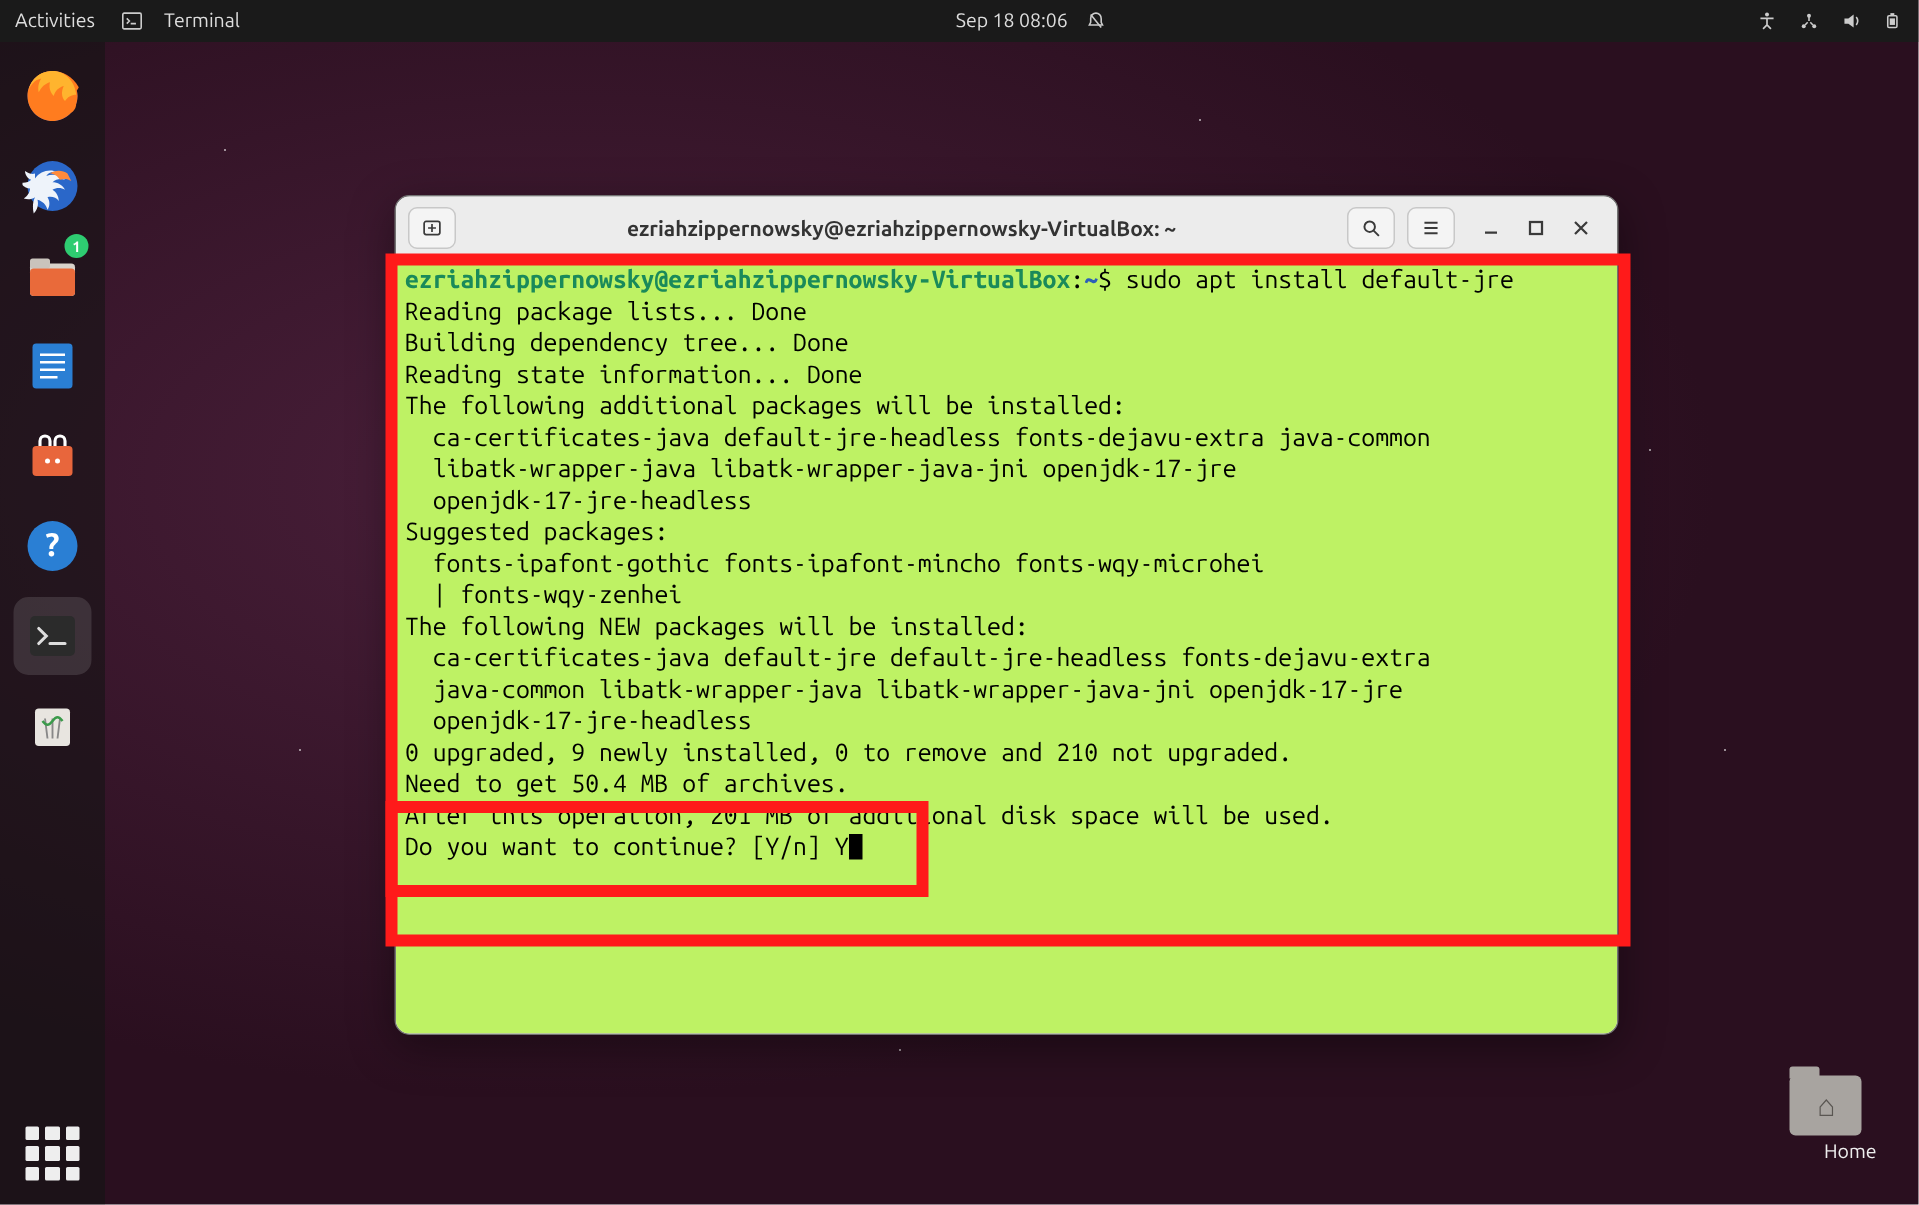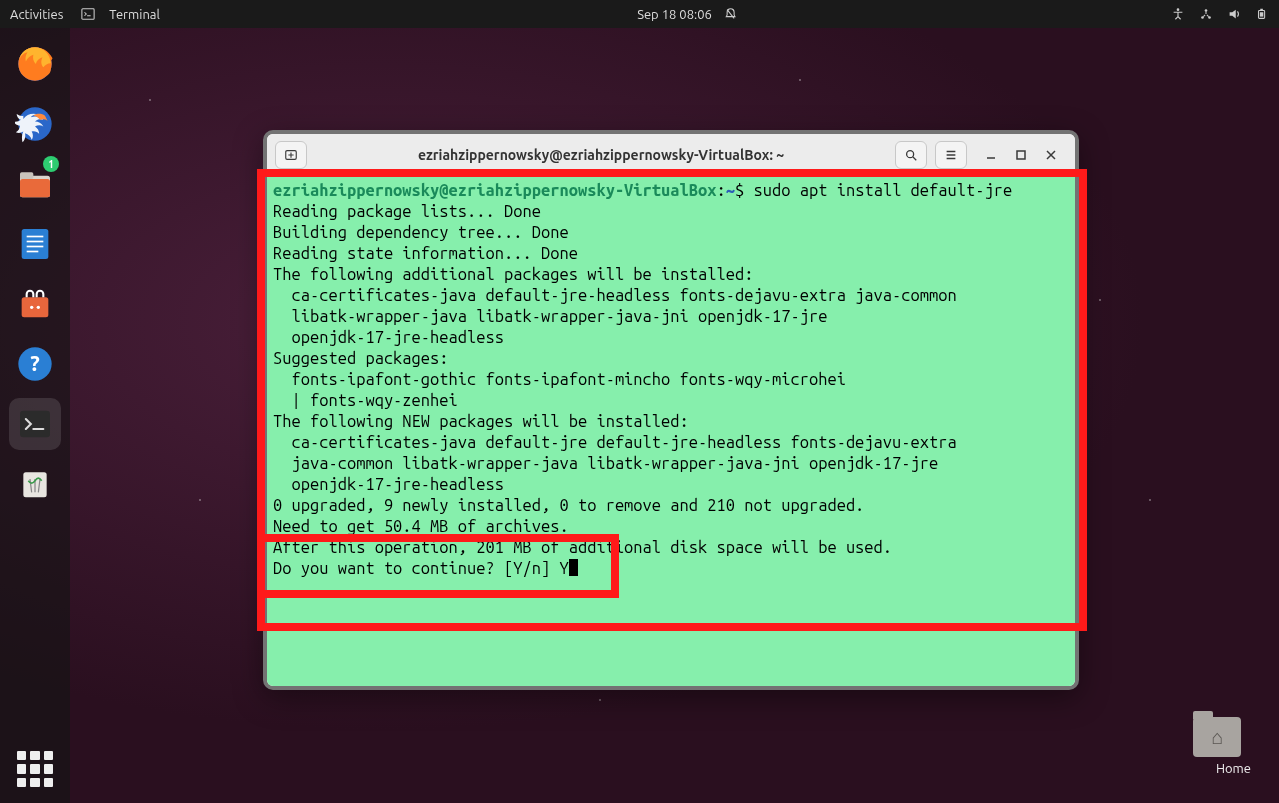"ezriahzippernowsky@ezriahzippernowsky-Vi" .window { border: 4px solid #737373 -> 1px solid #737373 }
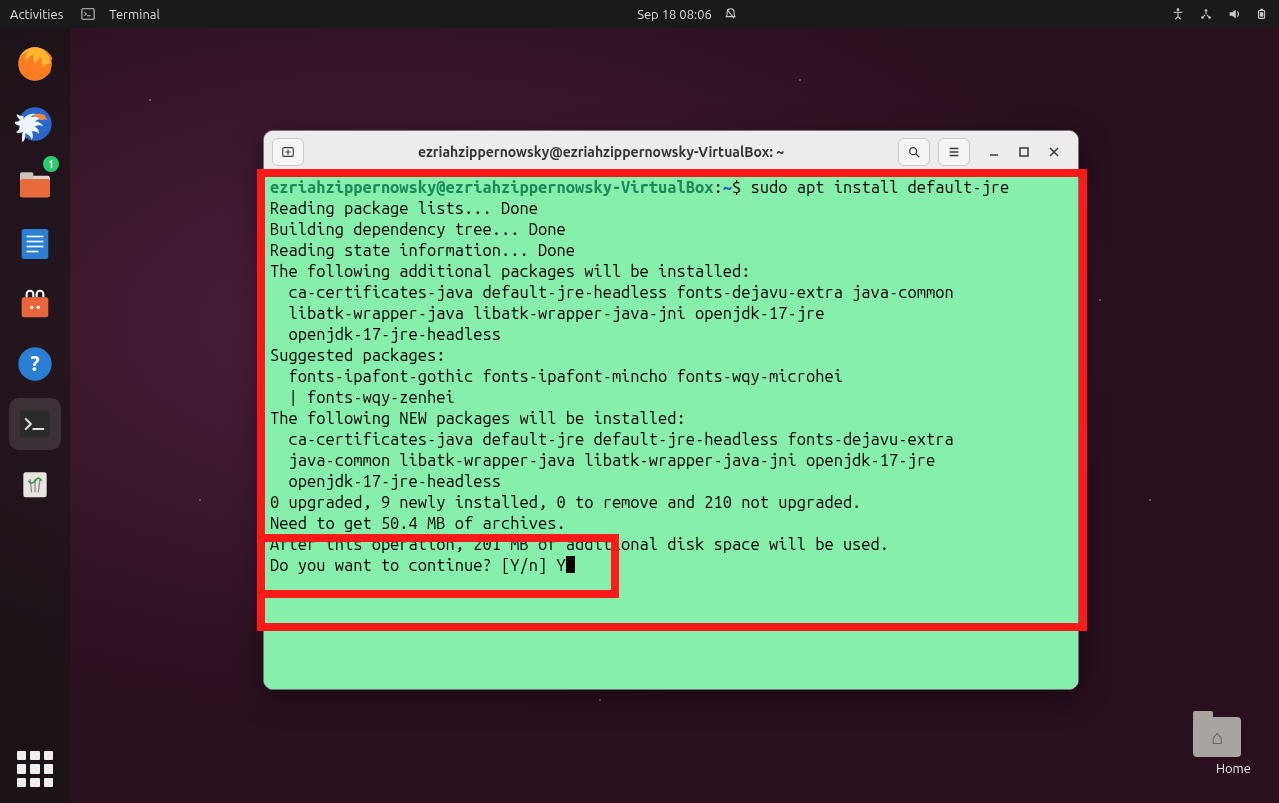"ezriahzippernowsky@ezriahzippernowsky-VirtualBox:~$ sudo" .term-body { background: #86efac -> #bef264 }
